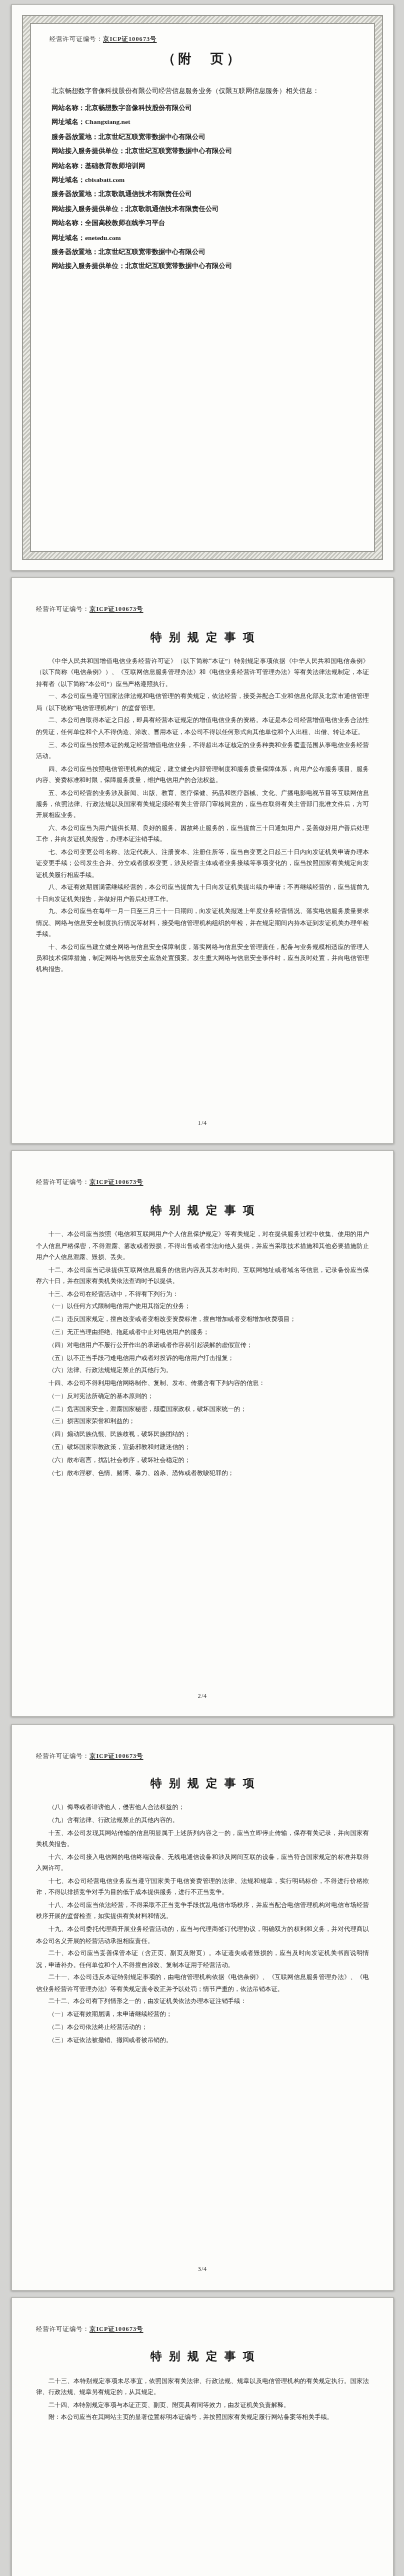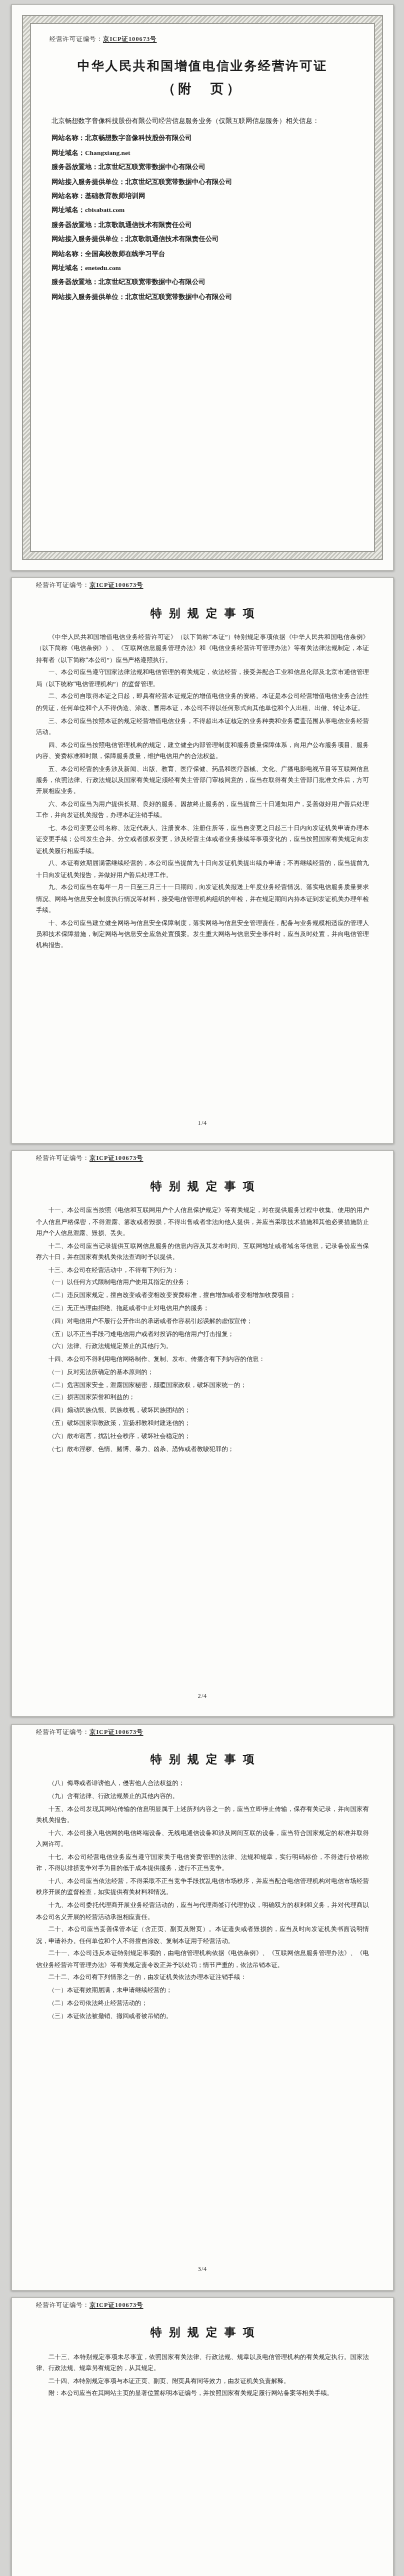"中华人民共和国增值电信业务经营许可证" h1.cert-title { html: <h1>中华人民共和国增值电信业务经营许可证</h1> -> none }
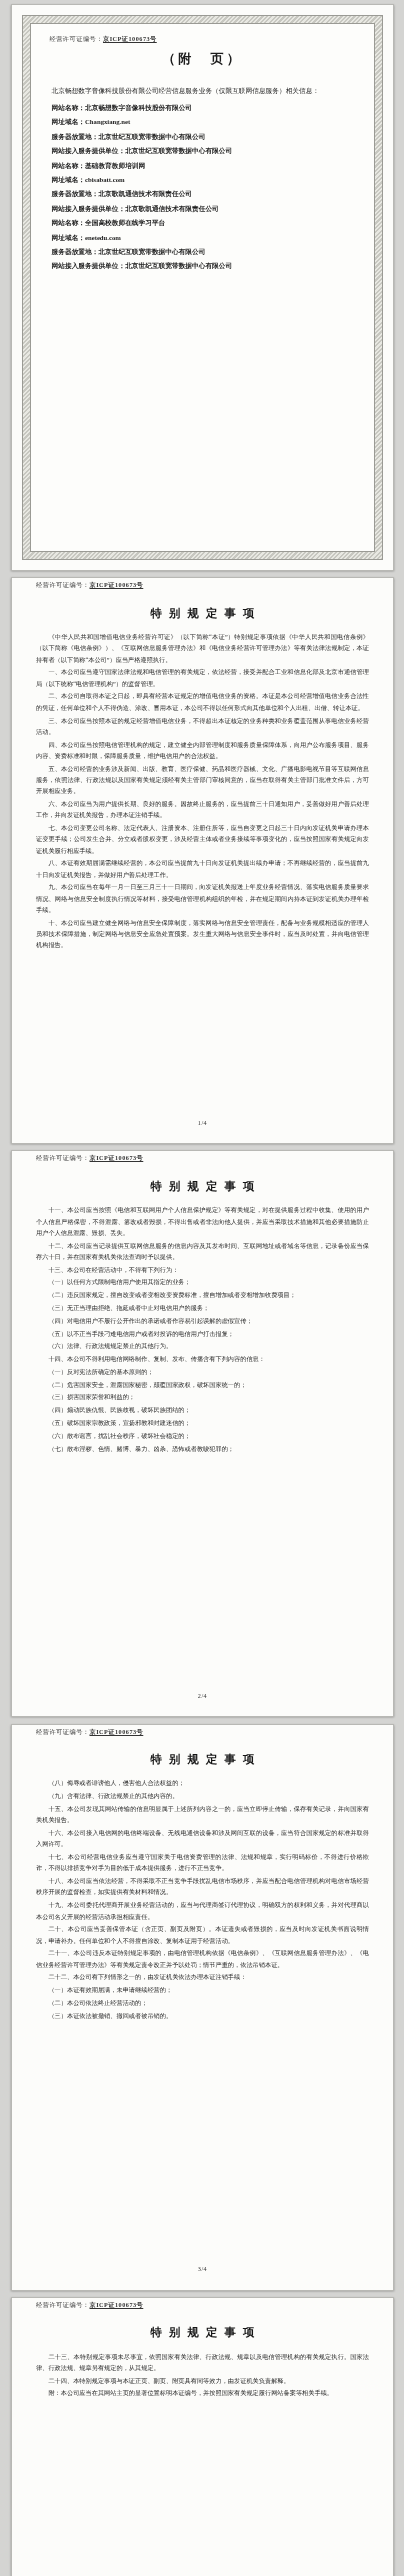"特别规定事项" .provision { padding: 3px 24px -> 27px 24px }
